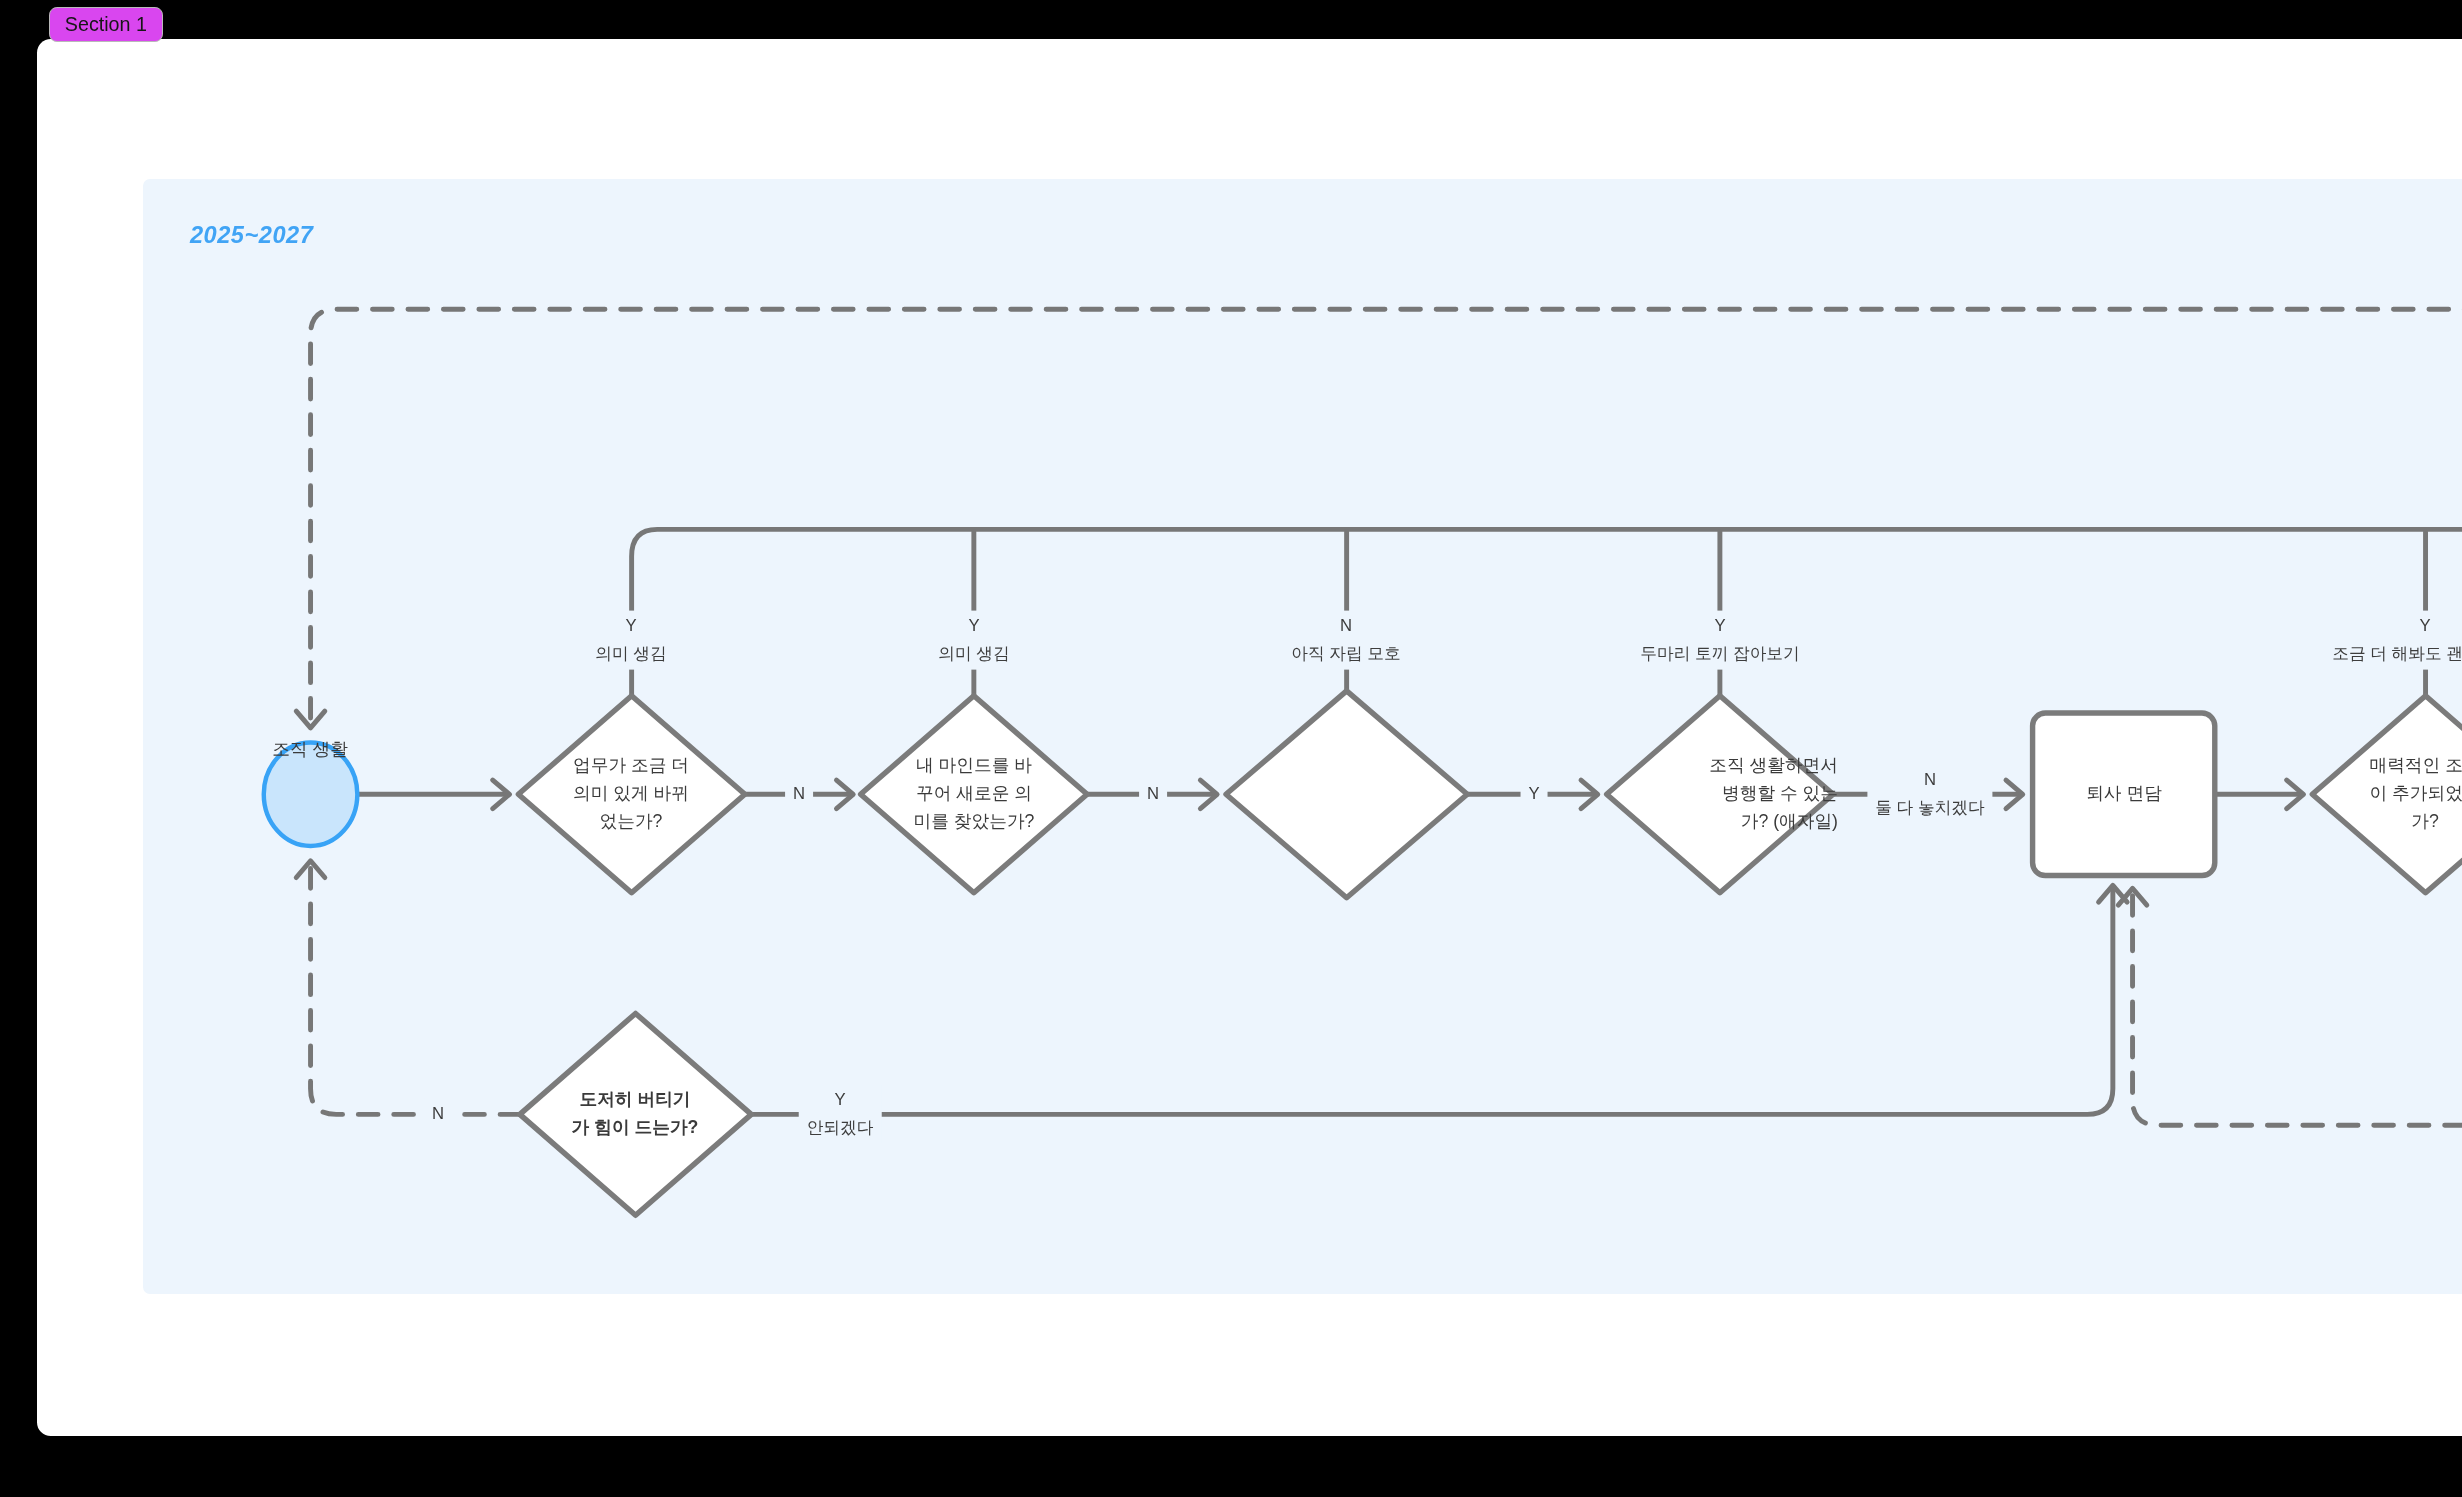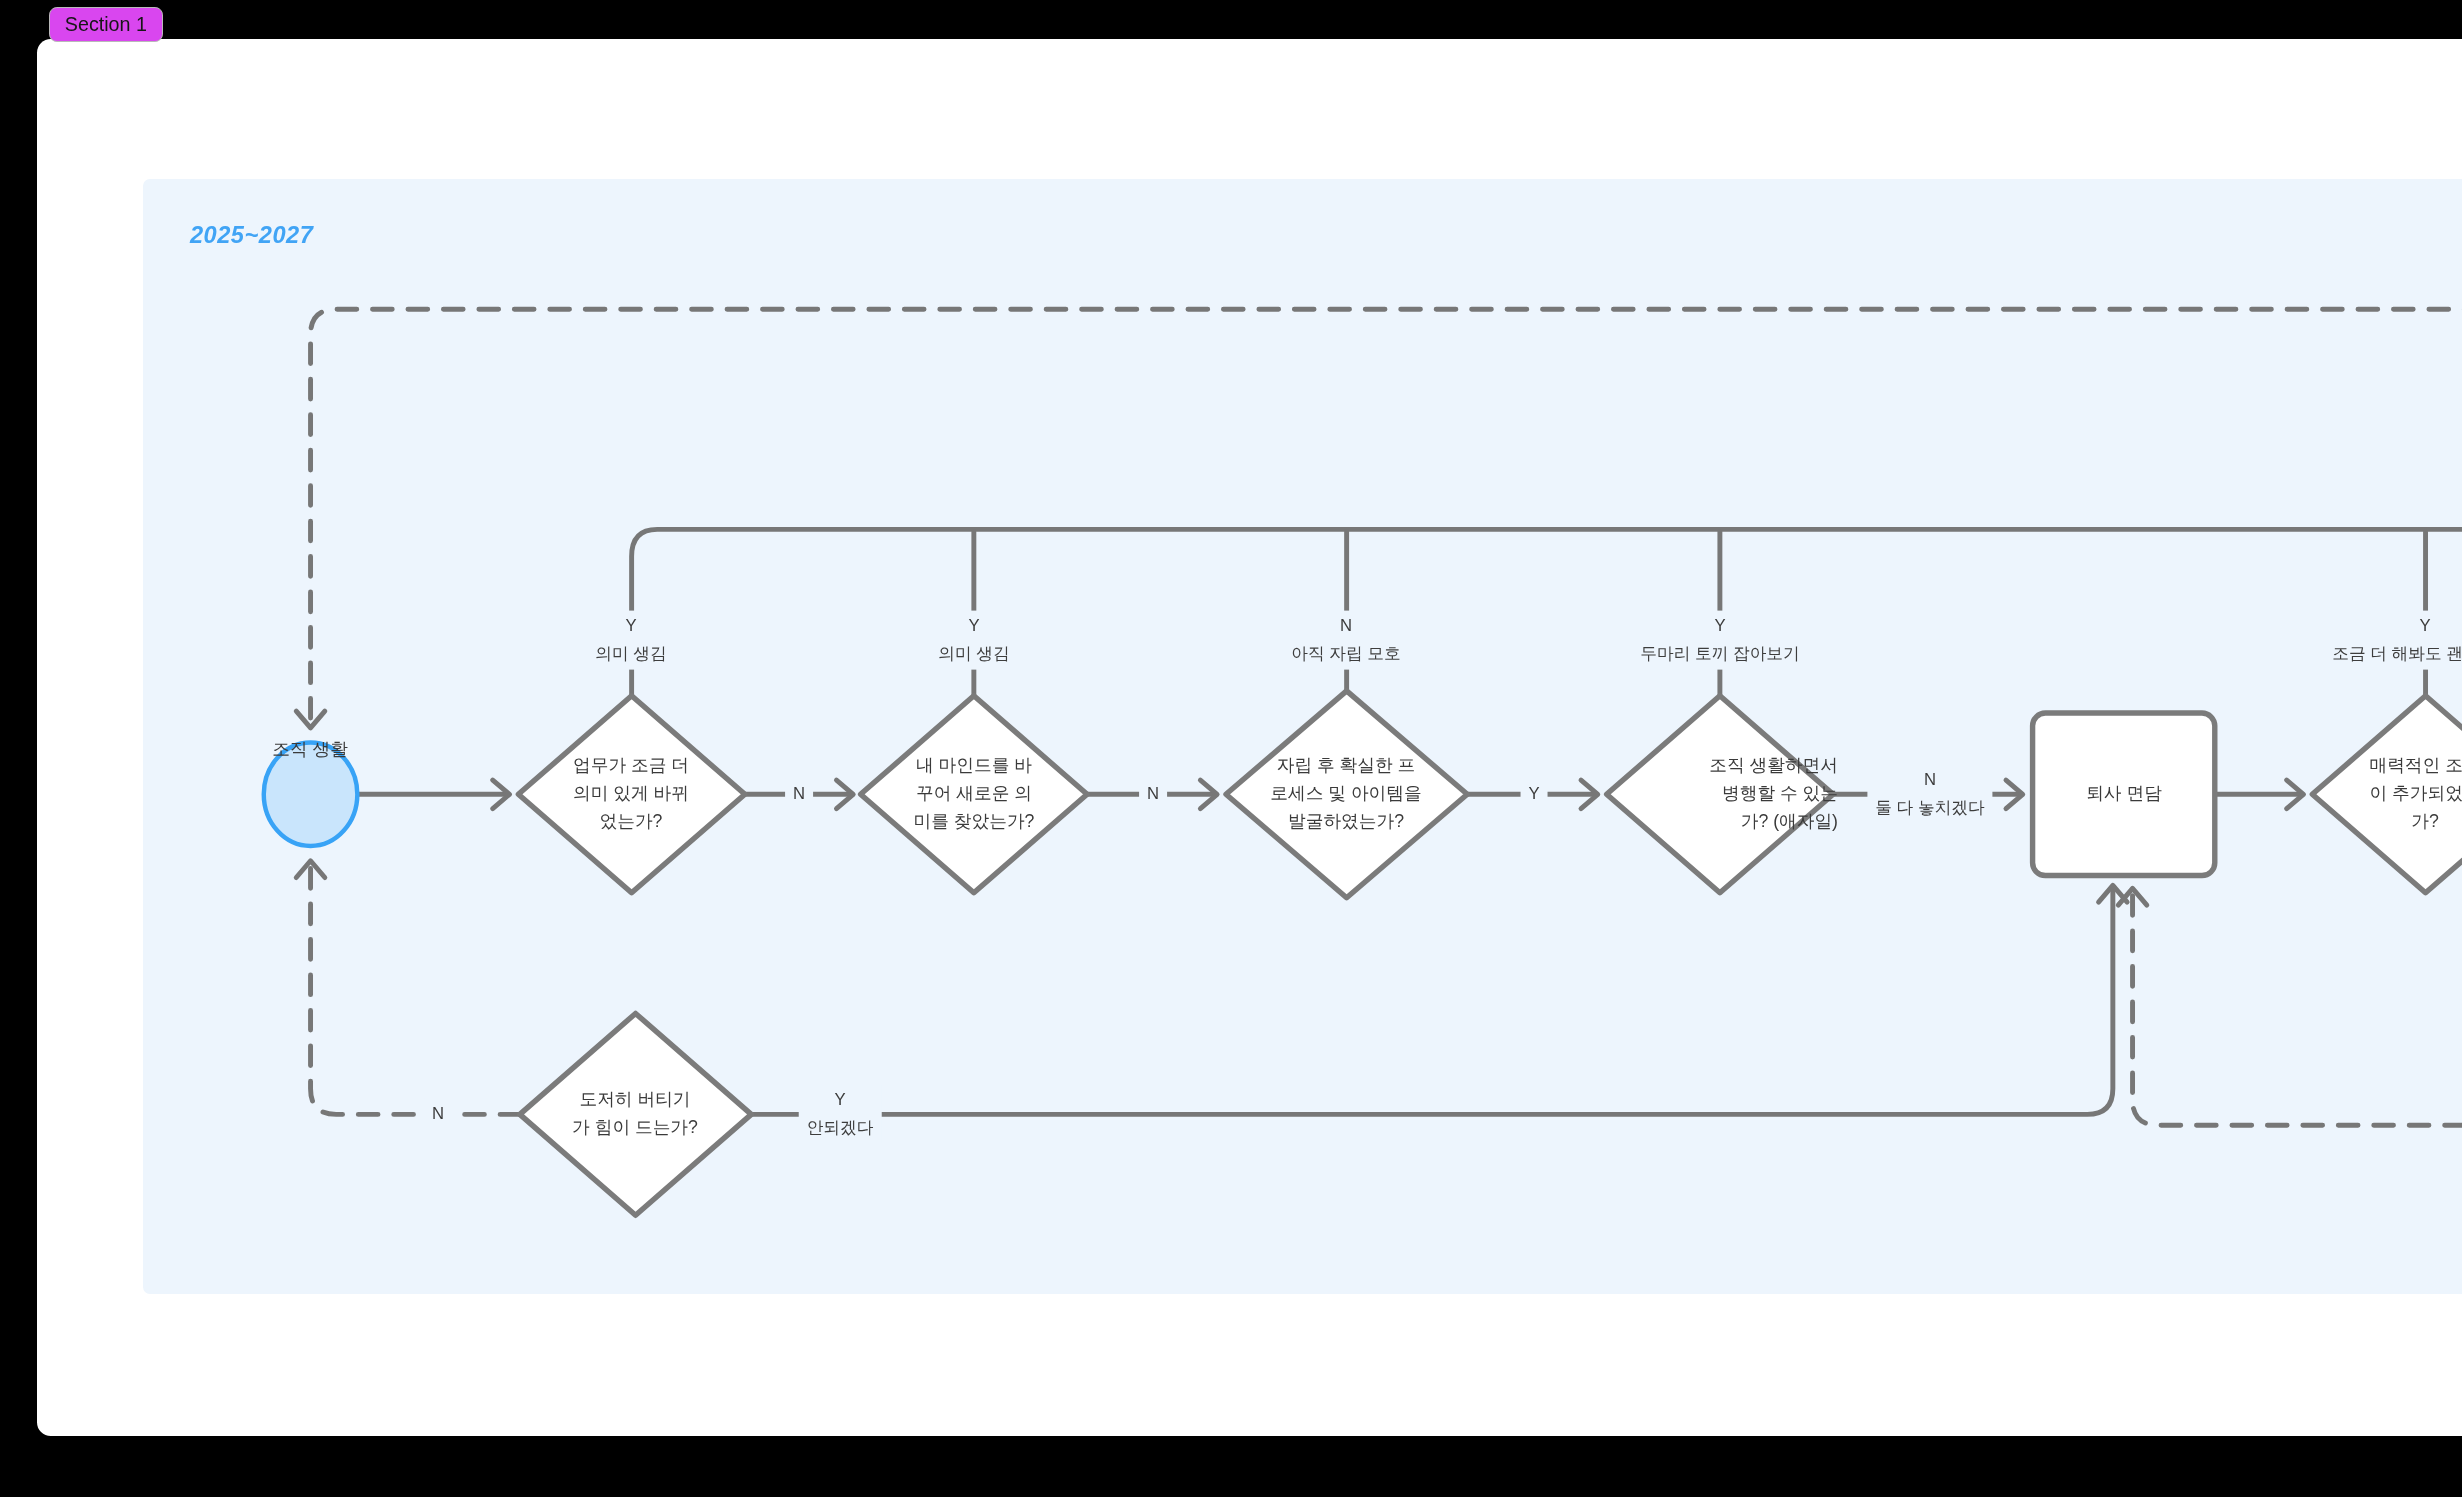"자립 후 확실한 프" div.node-label { html: <div>자립 후 확실한 프 로세스 및 아이템을 발굴하였는가?</div> -> none }
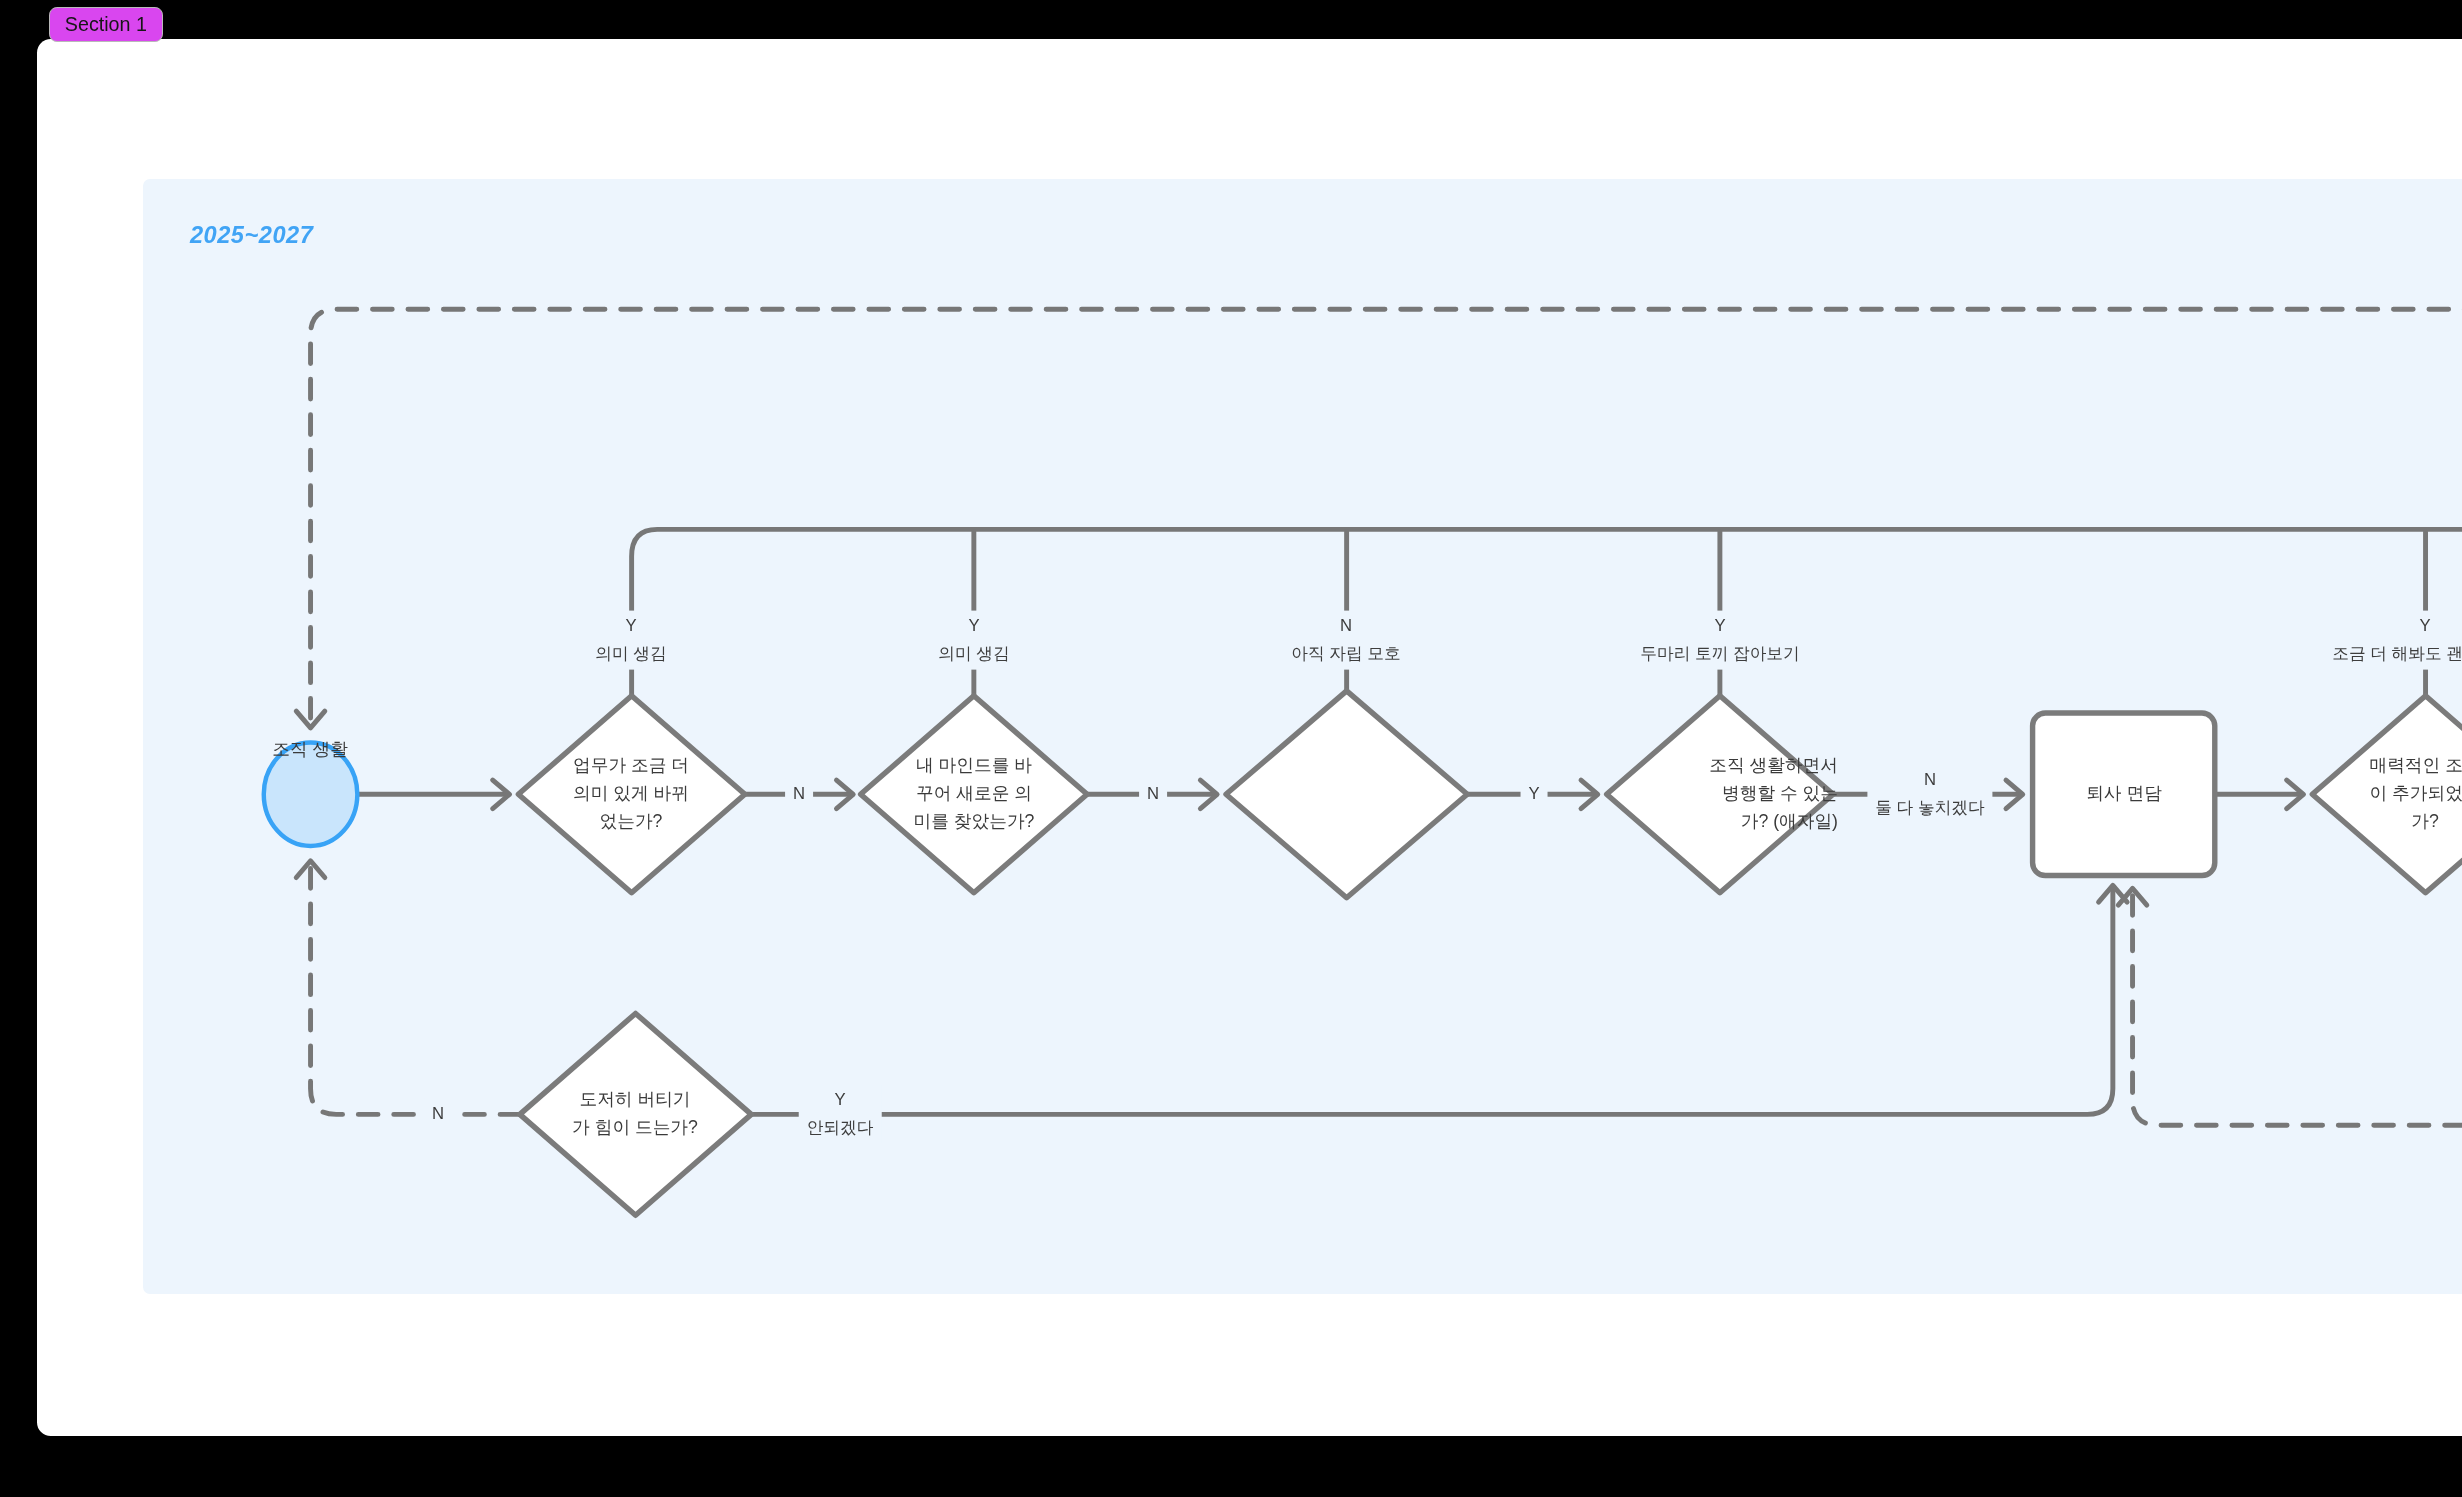"도저히 버티기" div.node-label { font-weight: none -> bold }
